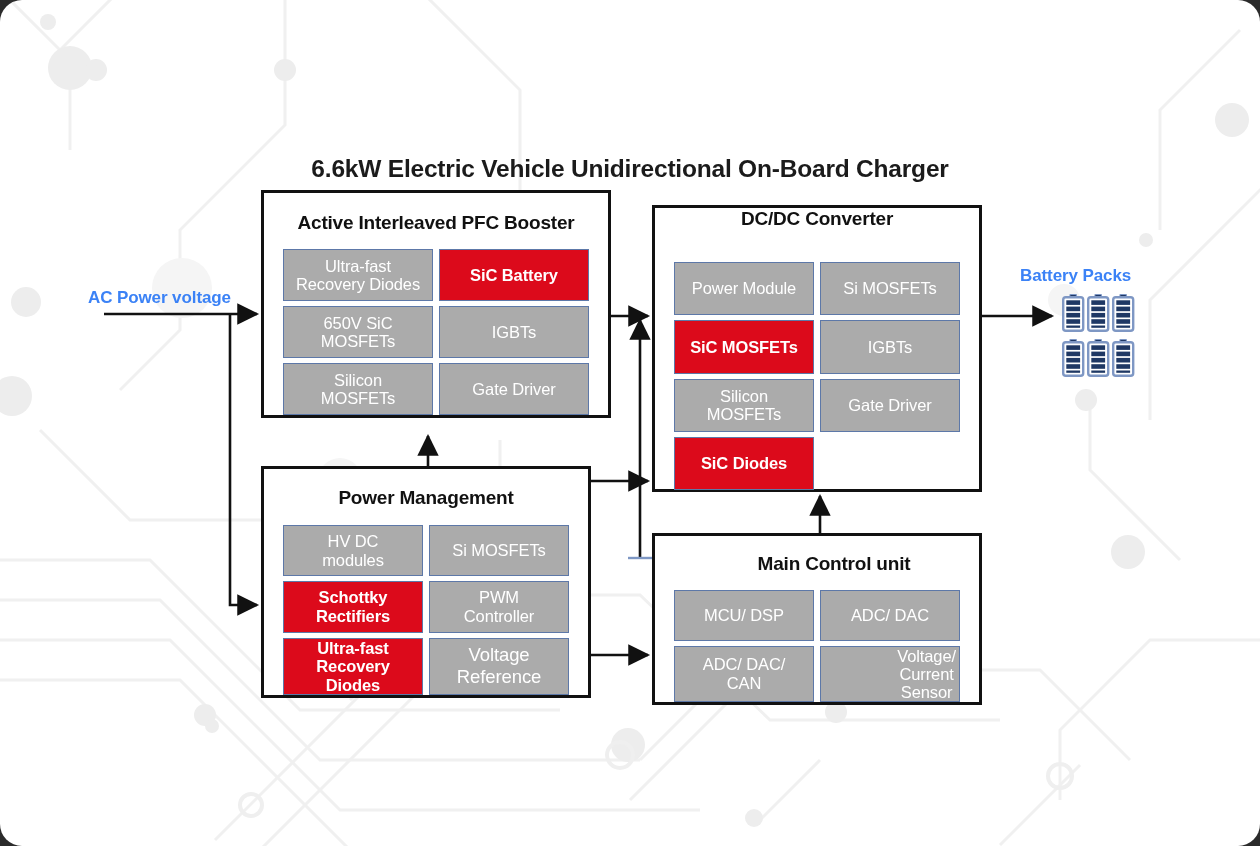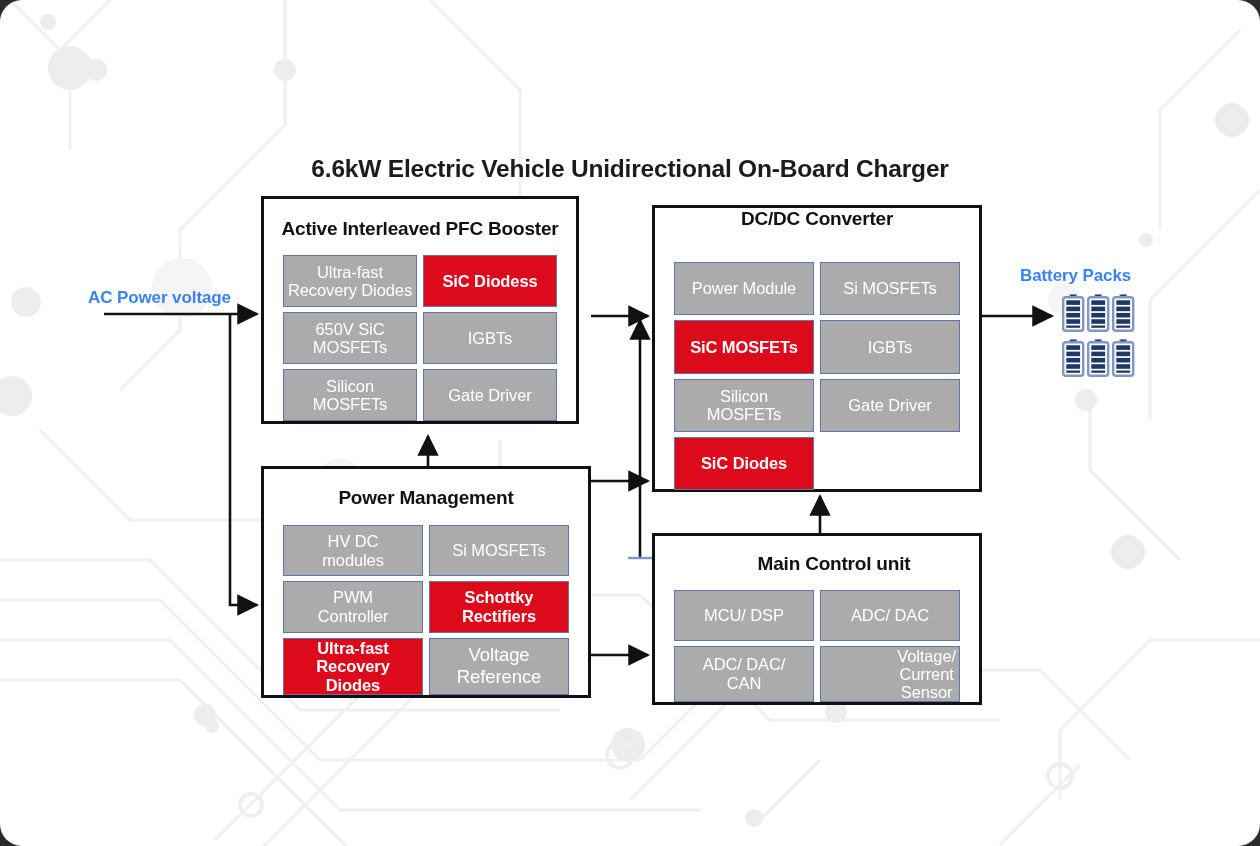"Active Interleaved PFC Booster" #block-pfc { top: 196px -> 190px; width: 318px -> 350px }
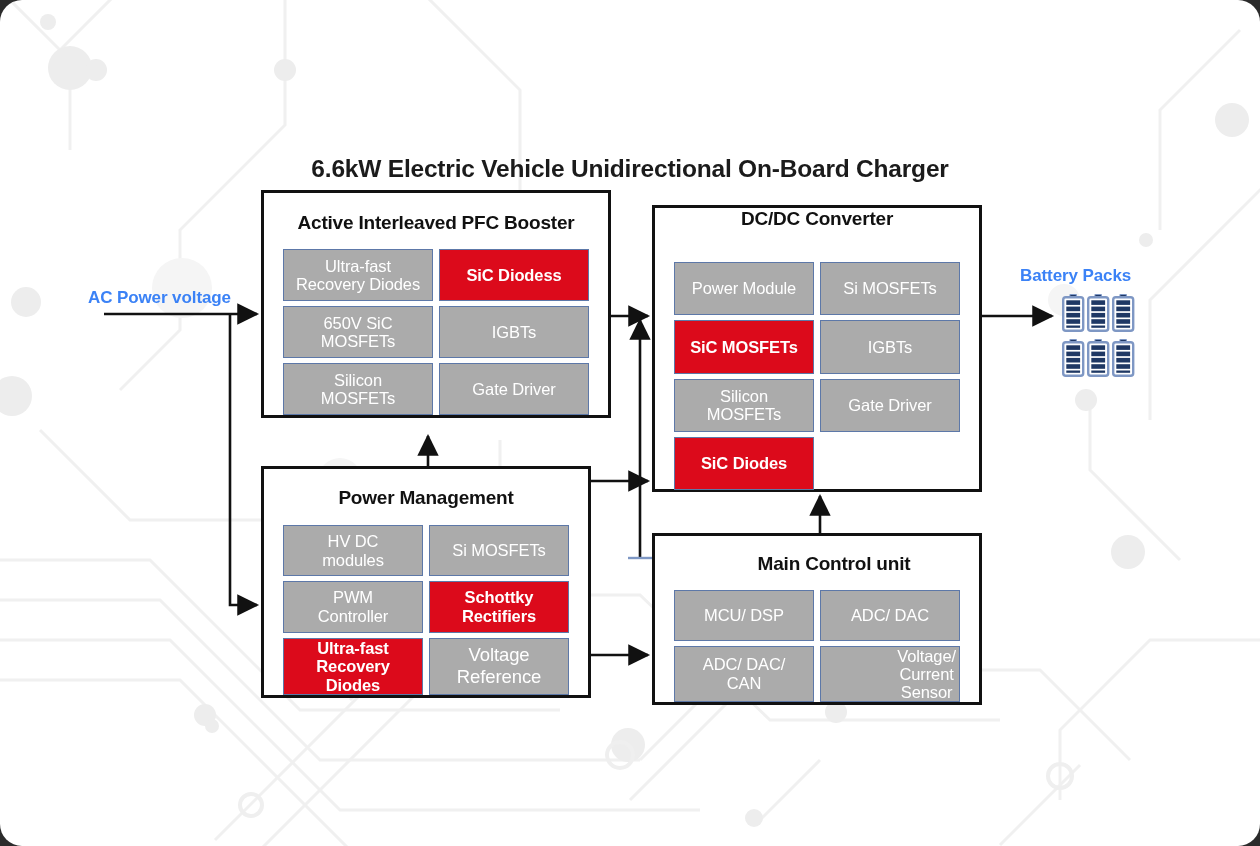"SiC Diodess" span.txt { text: Diodess -> Battery }
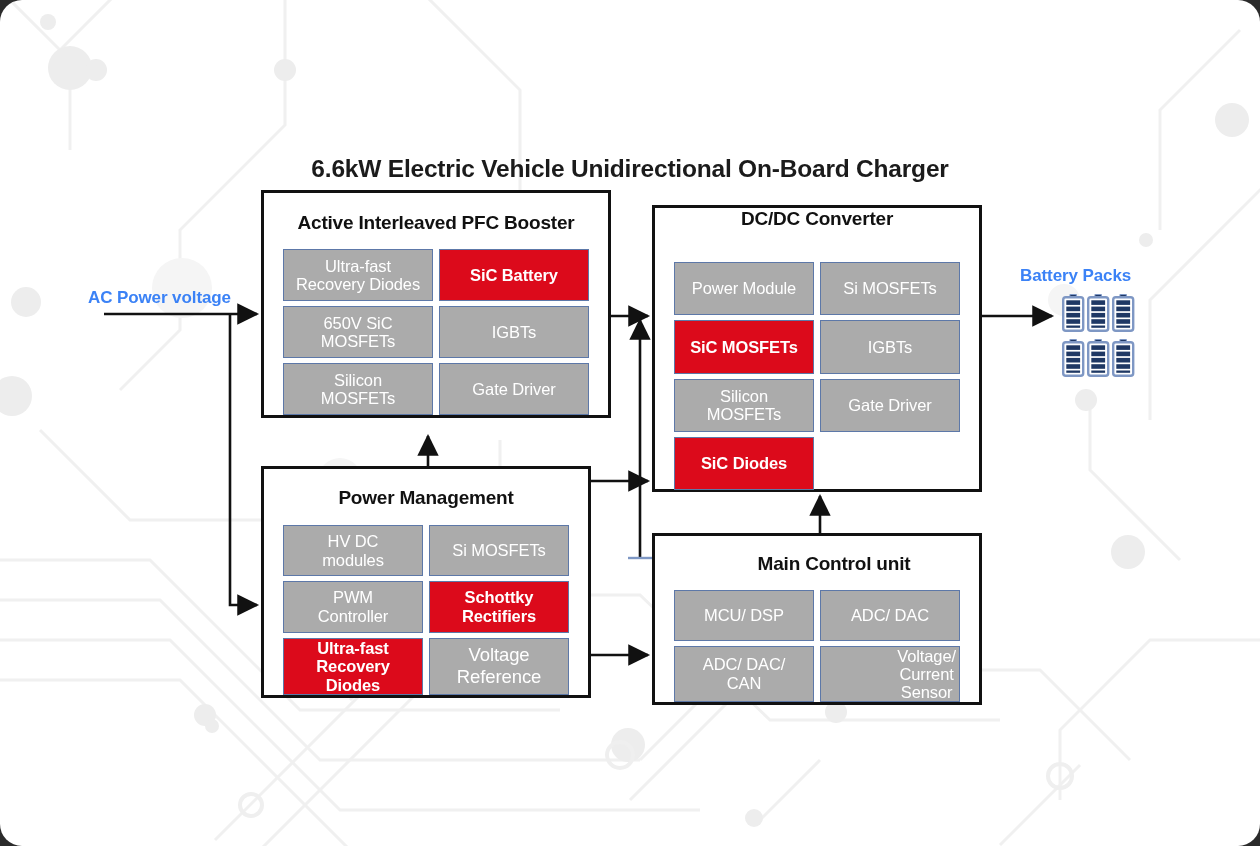"PWM" div.cell { order: before "Schottky" -> after "Schottky" }
